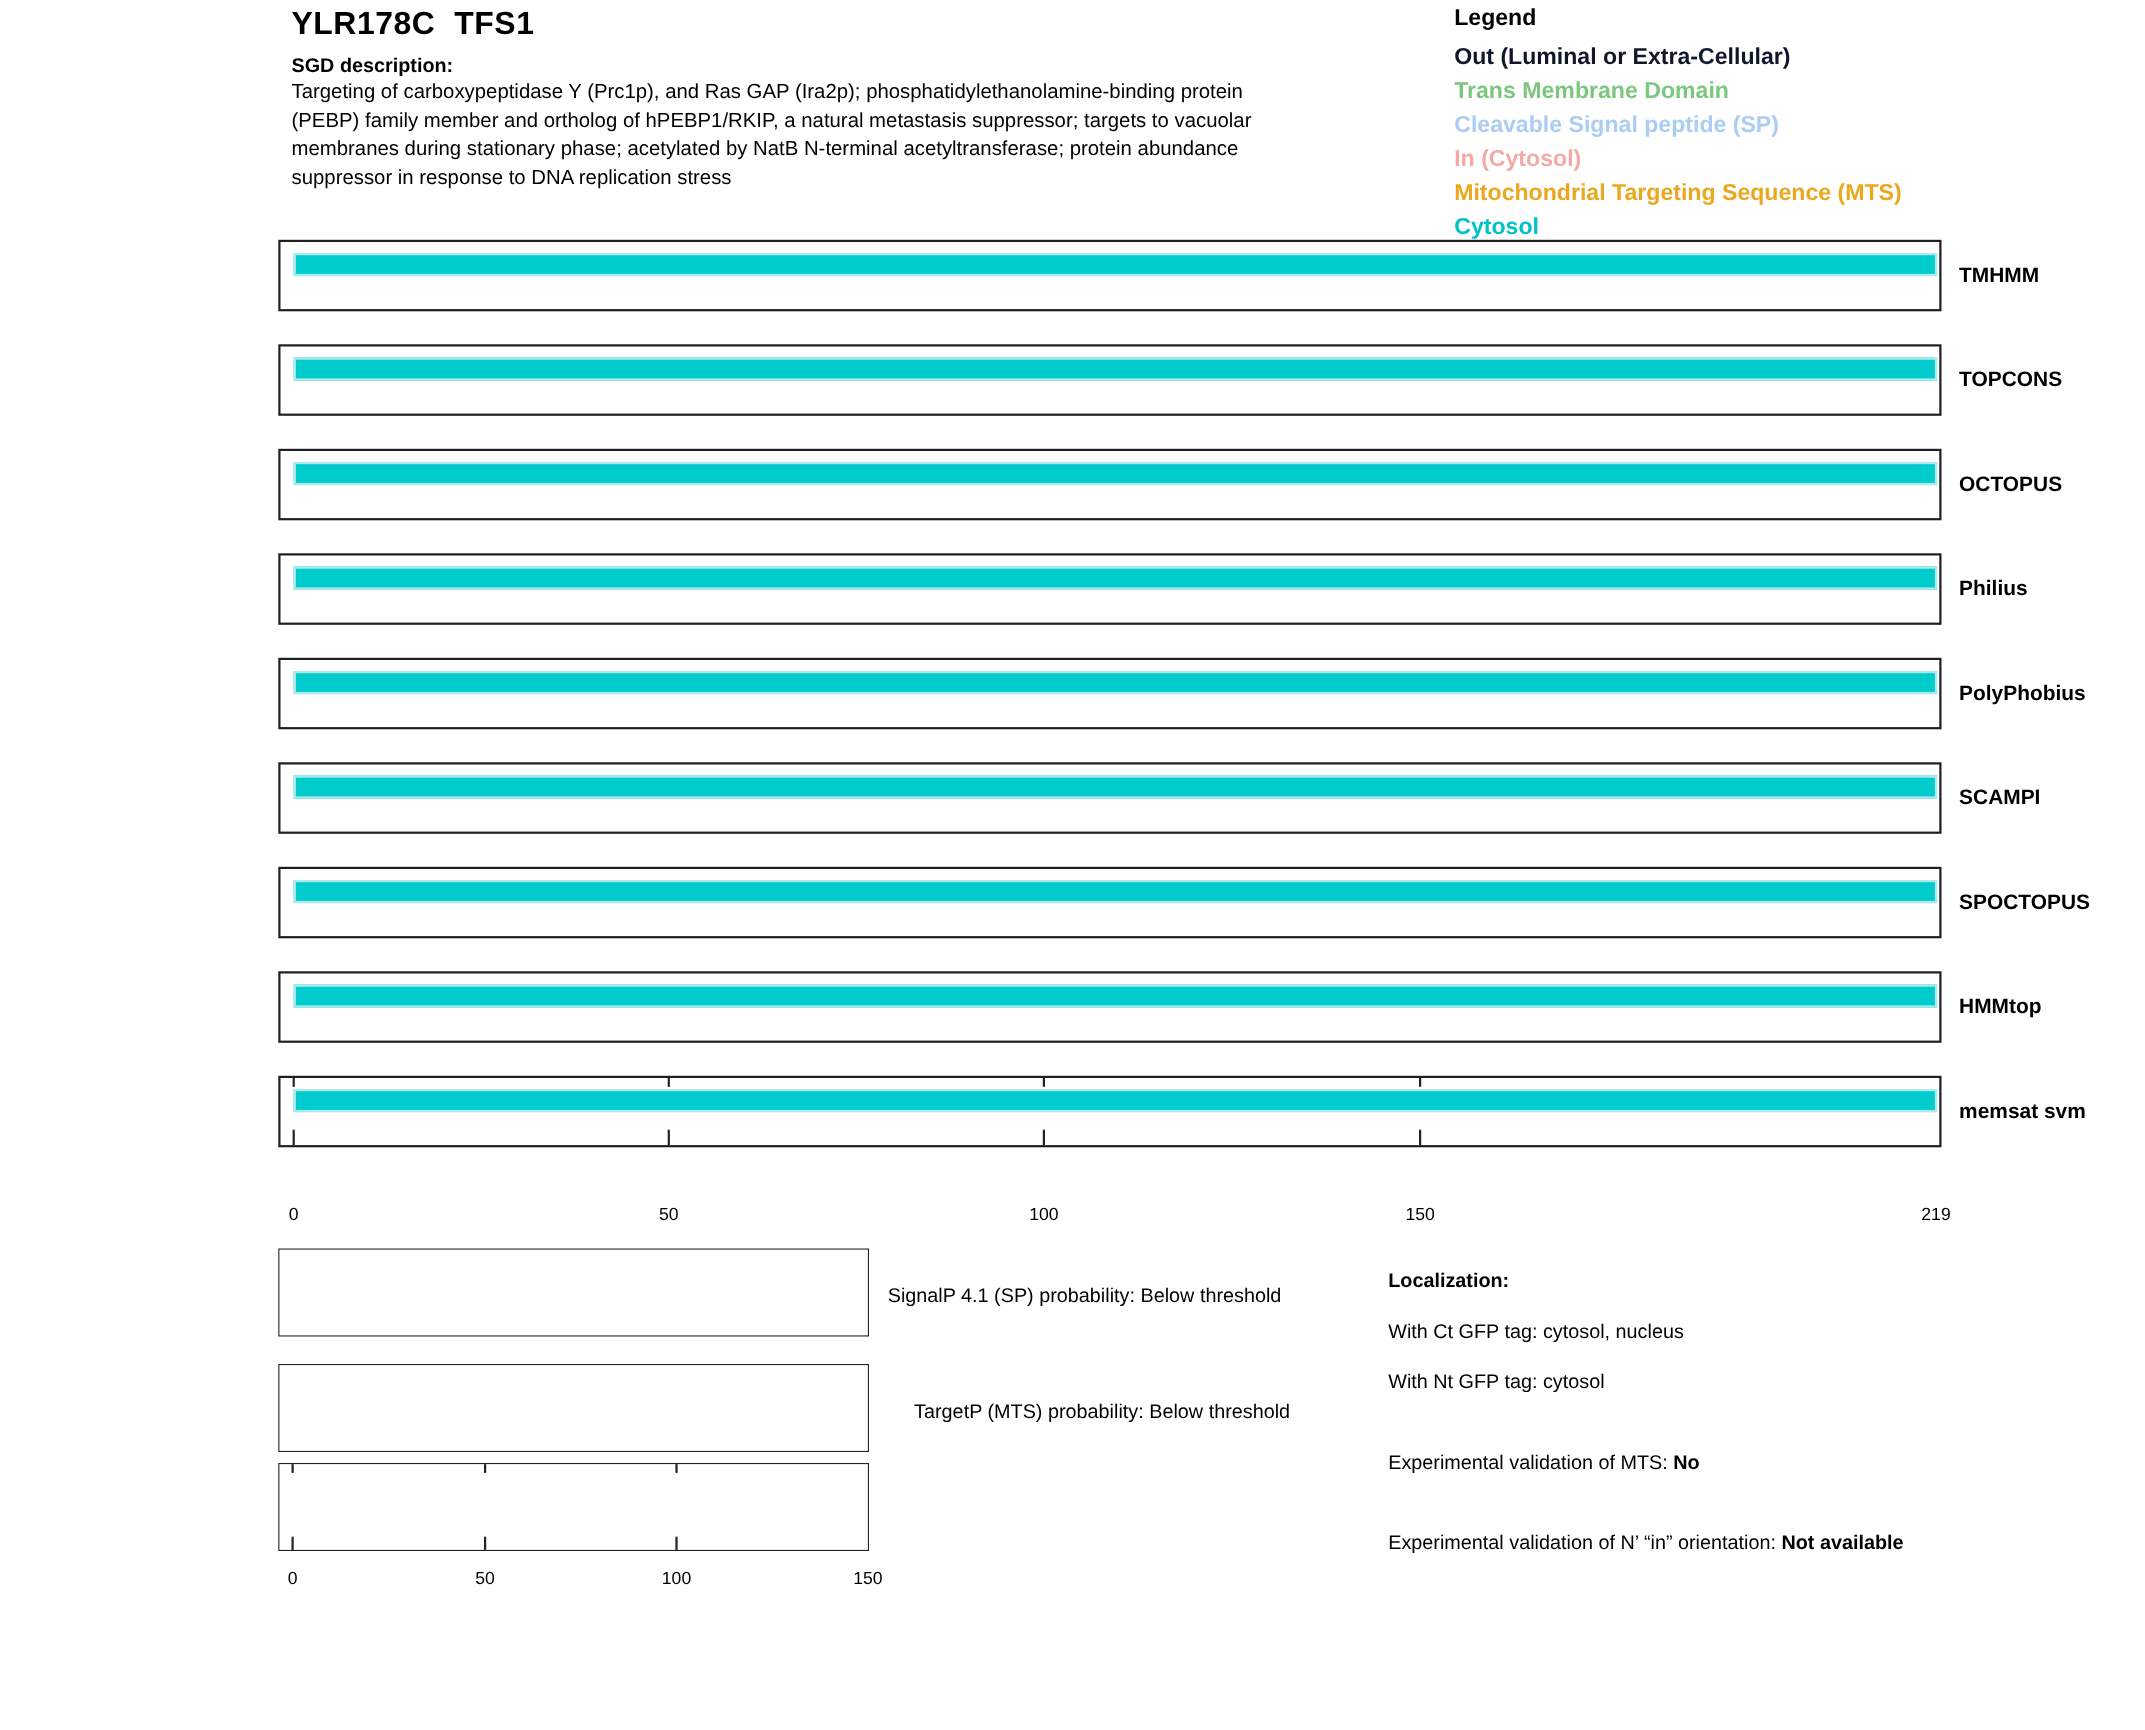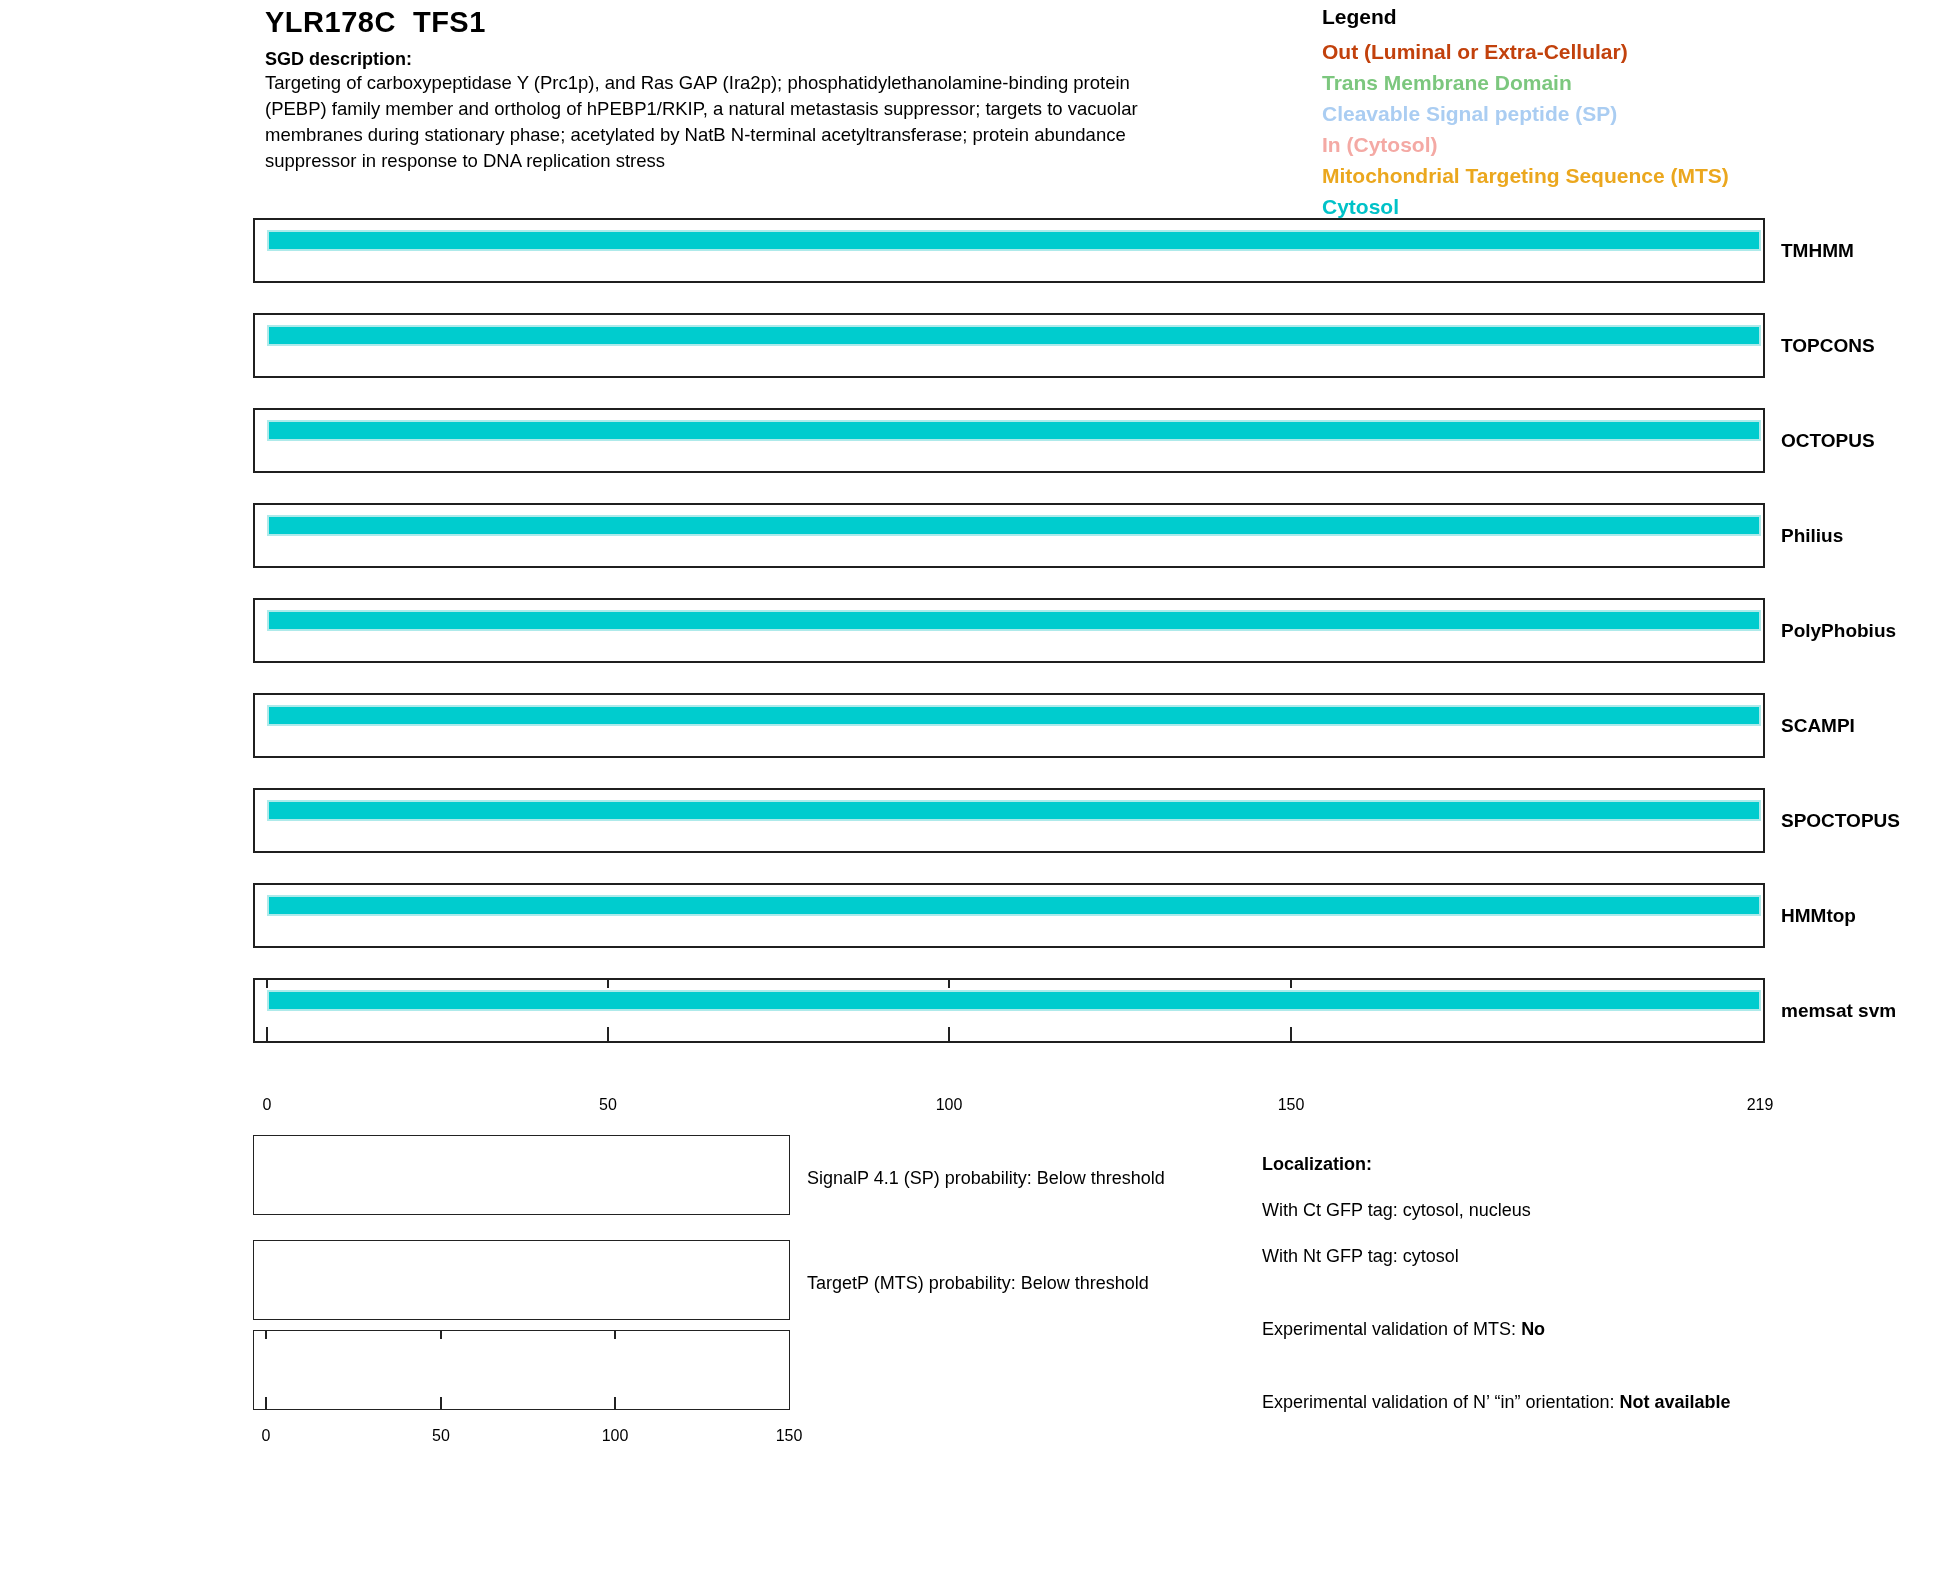"Out (Luminal or Extra-Cellular)" div.legend-item { color: #c2410c -> #0f172a }
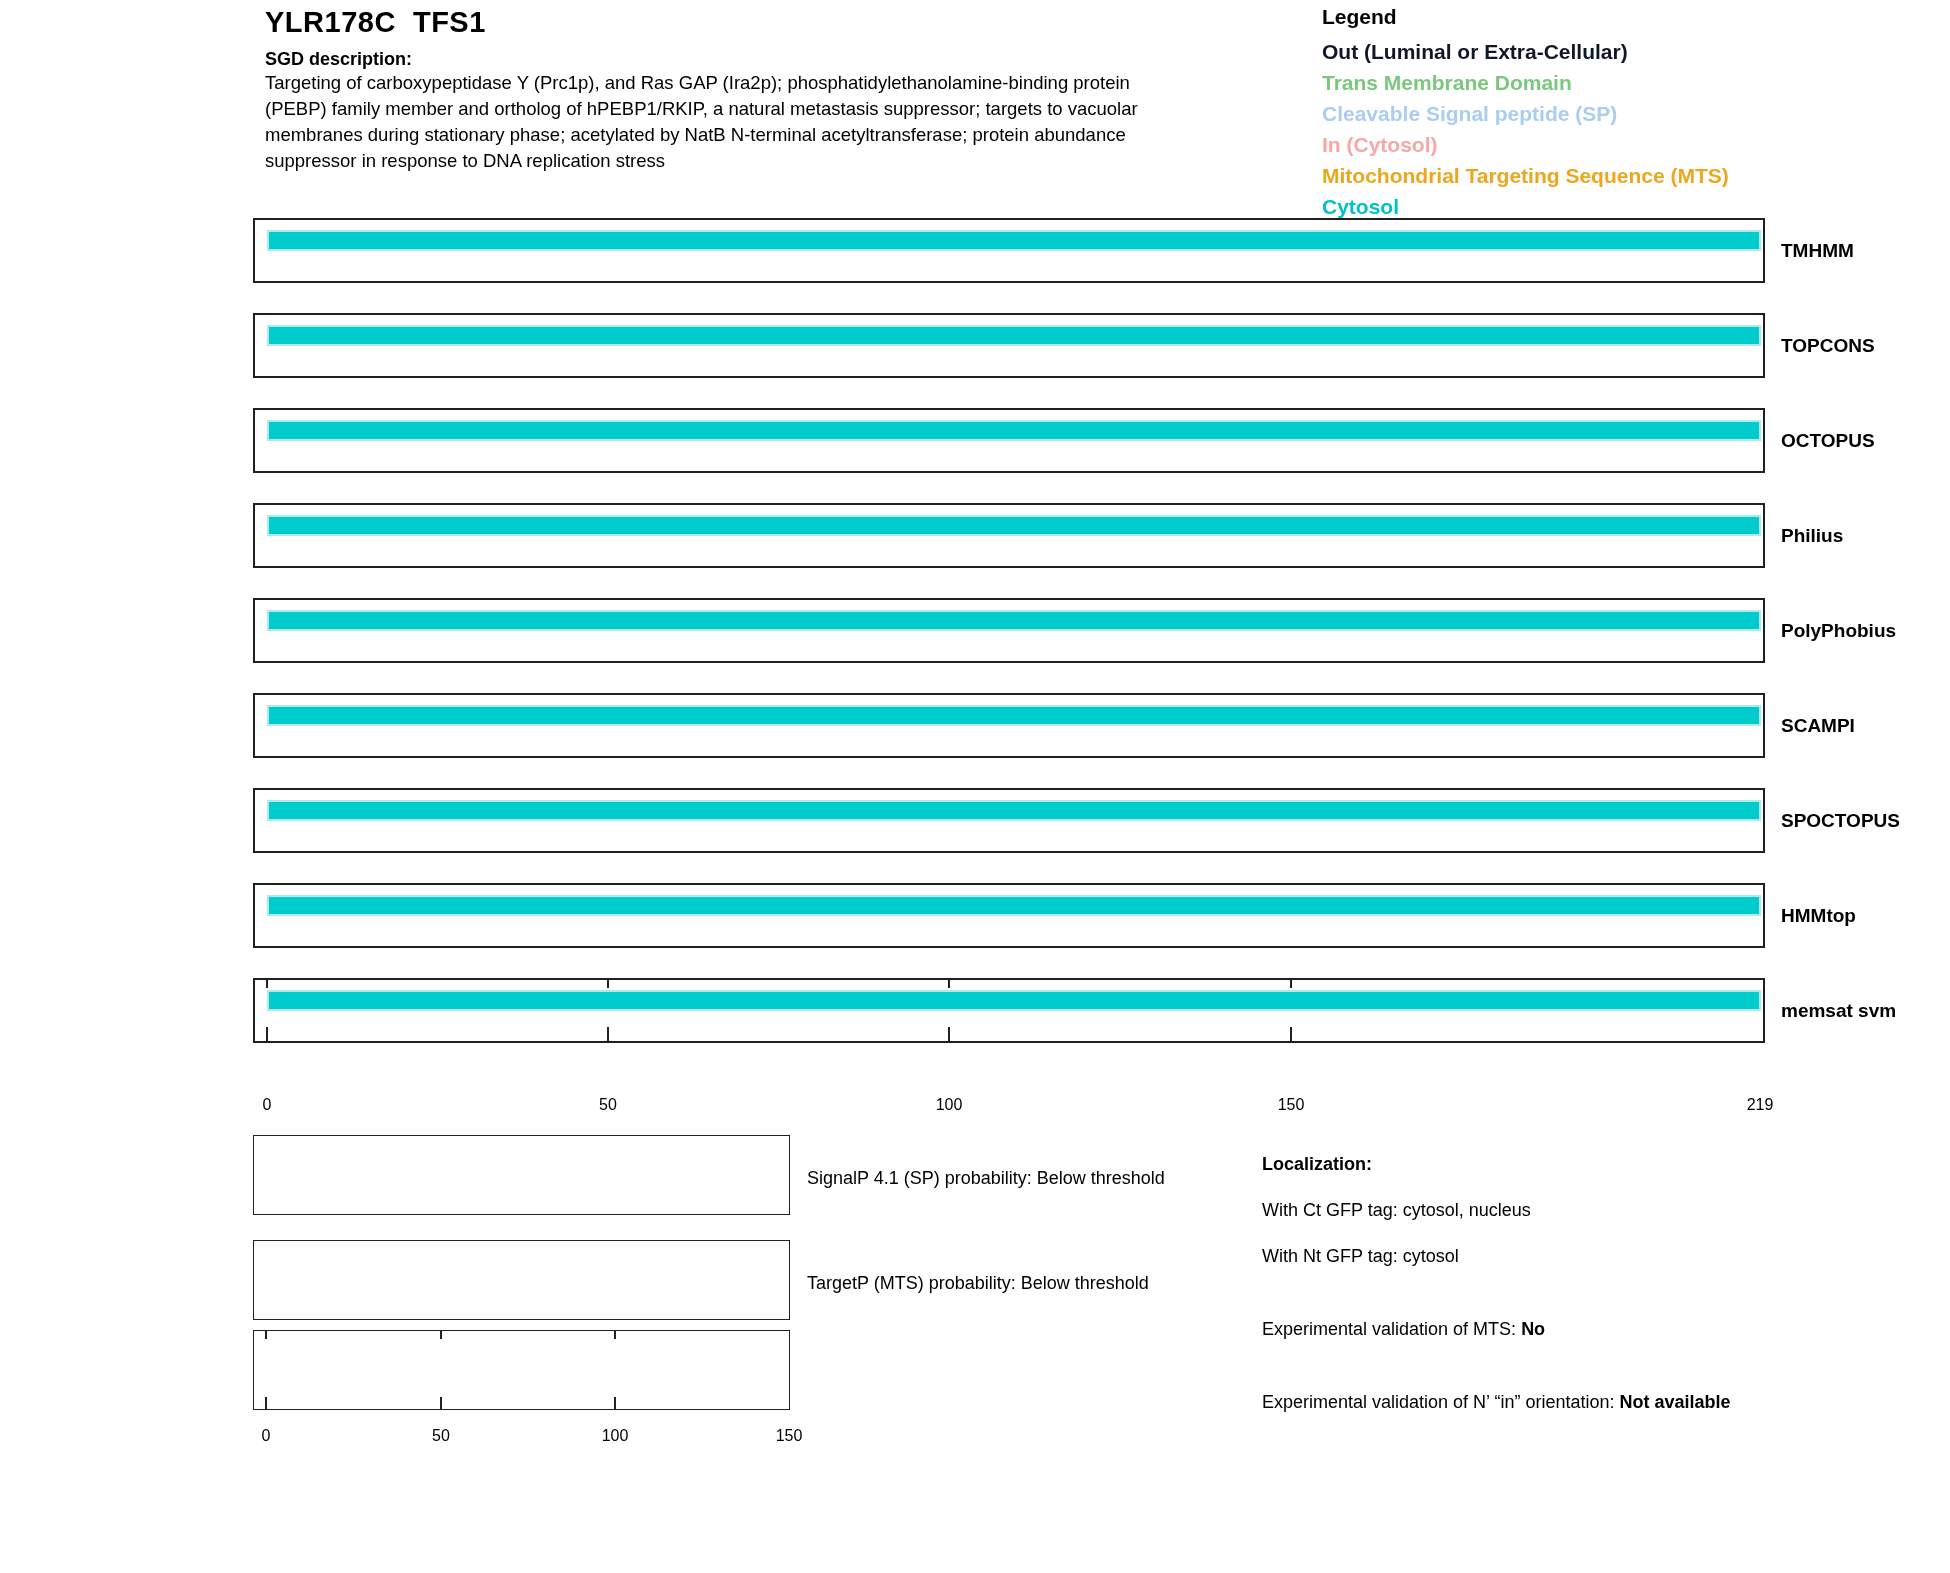"TargetP (MTS) probability: Below" #lbl-targetp { margin-left: none -> 24px }
